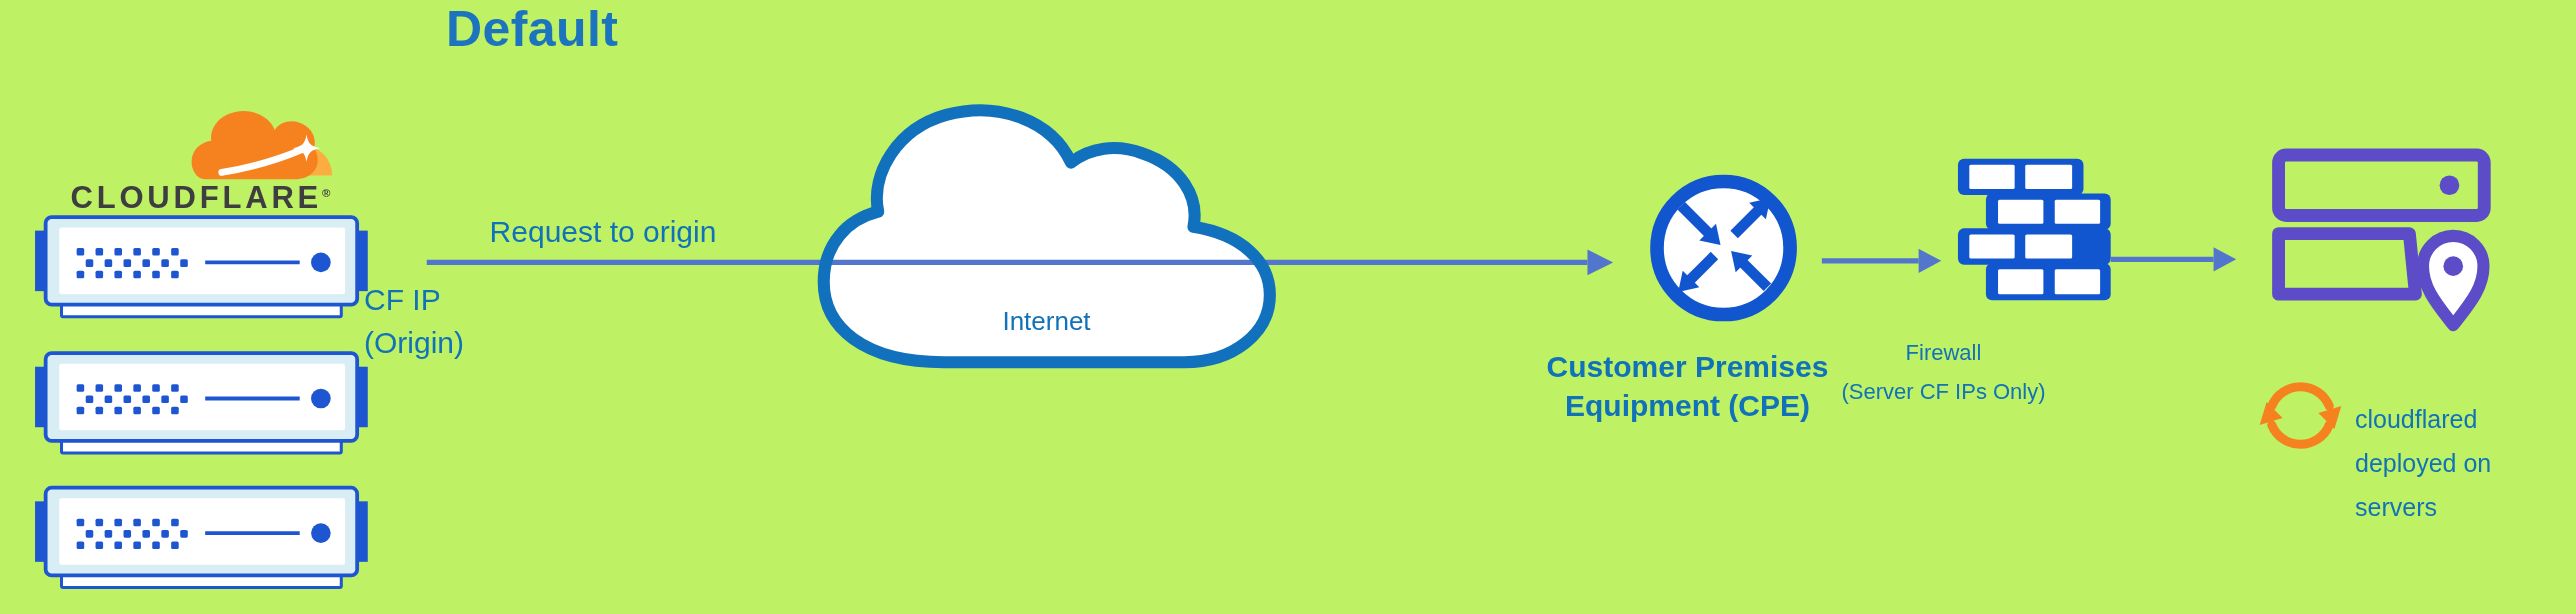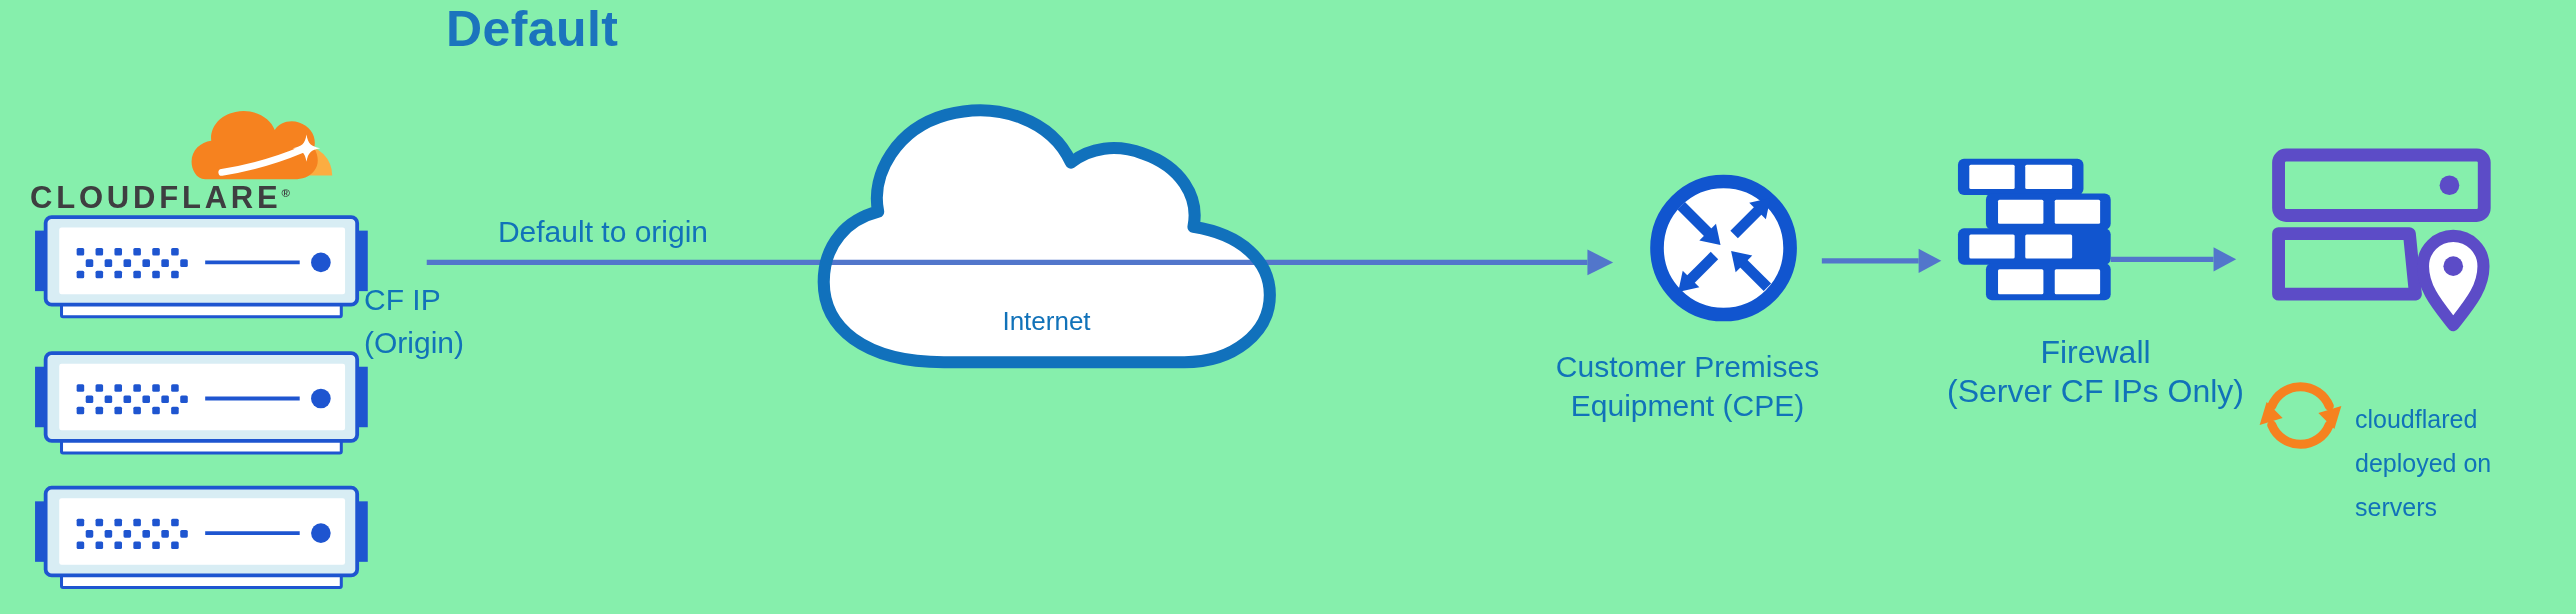"Default" .canvas { background: #86efac -> #bef264 }
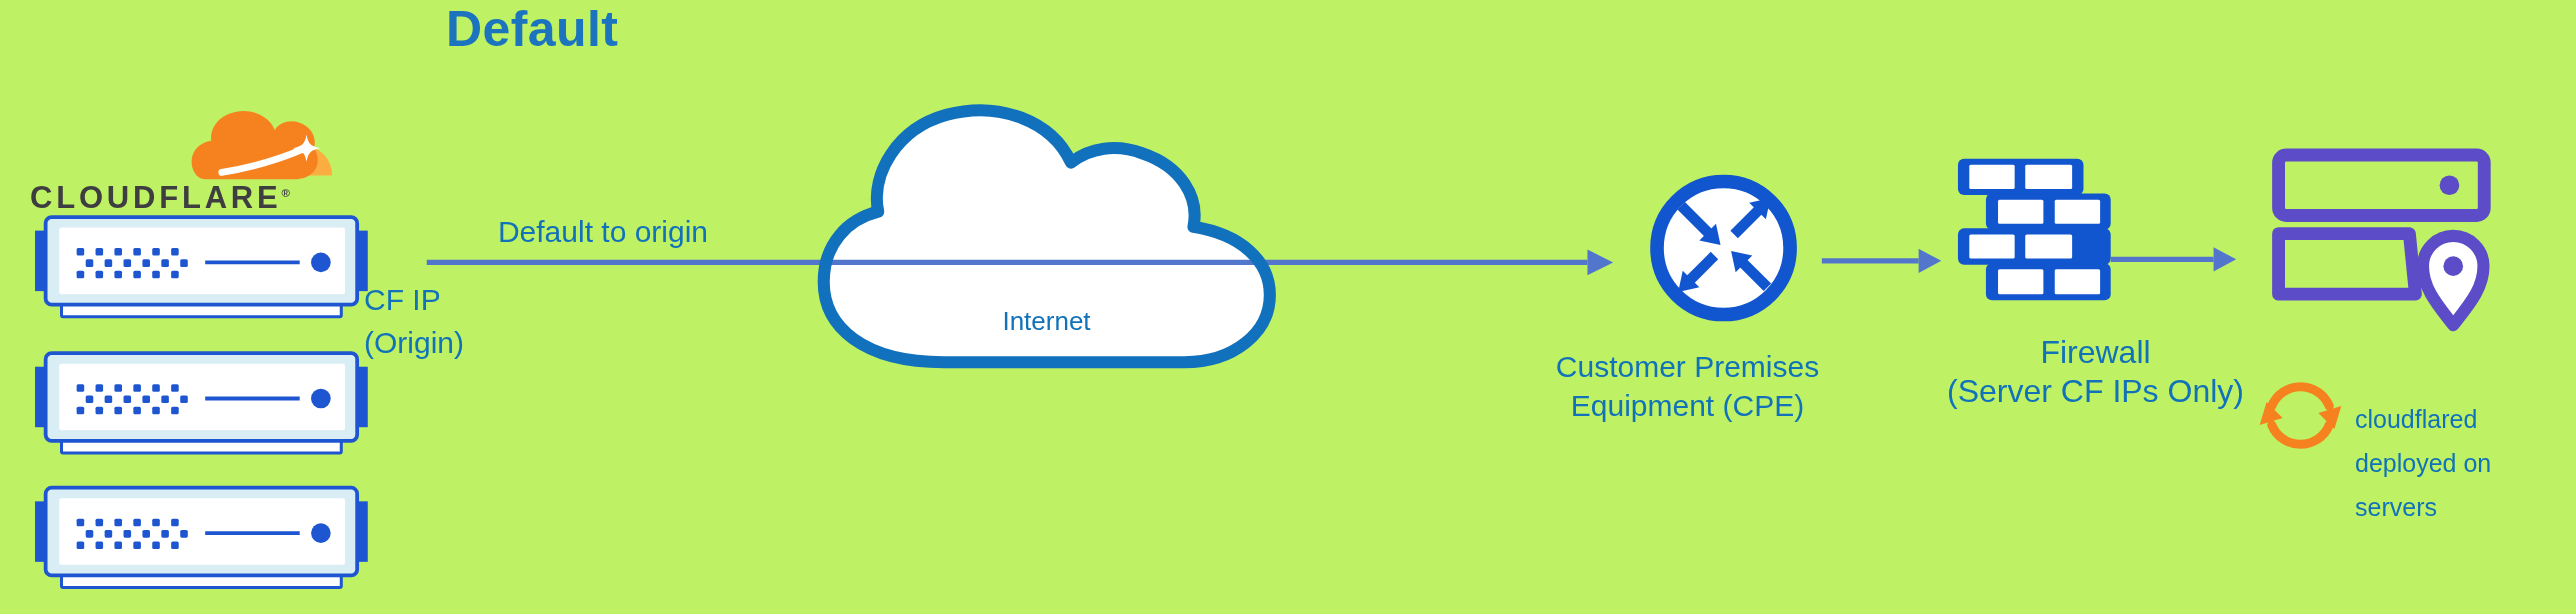"CLOUDFLARE®" #wordmark { text-align: left -> center }
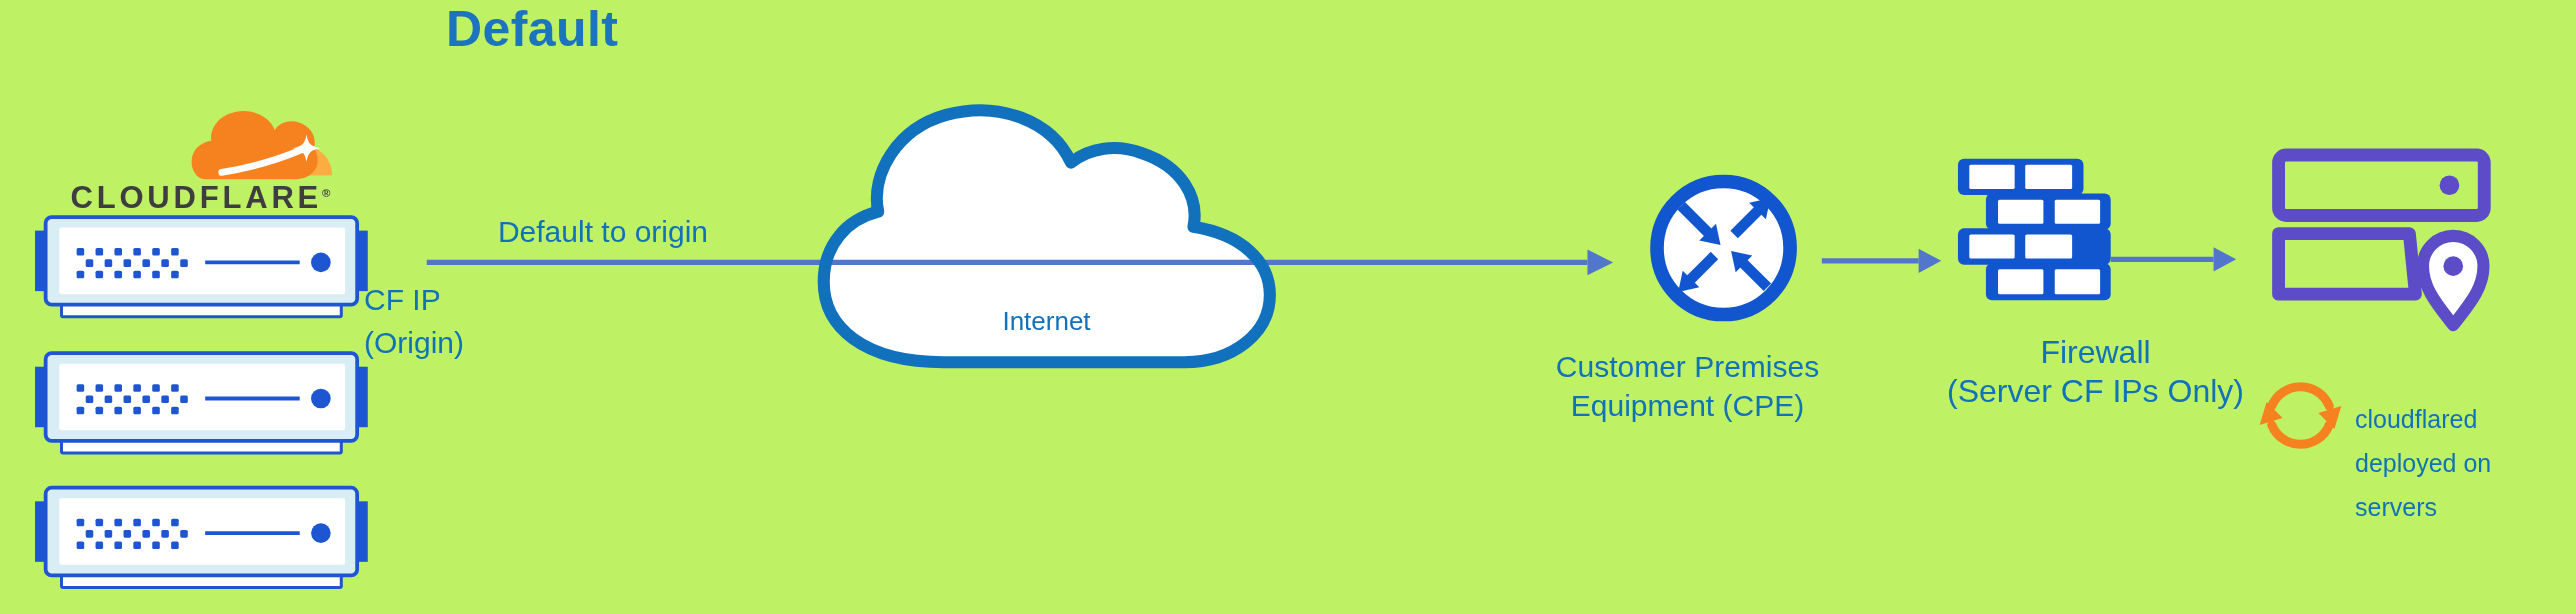"Default to origin" div.abs { text: Default -> Request }
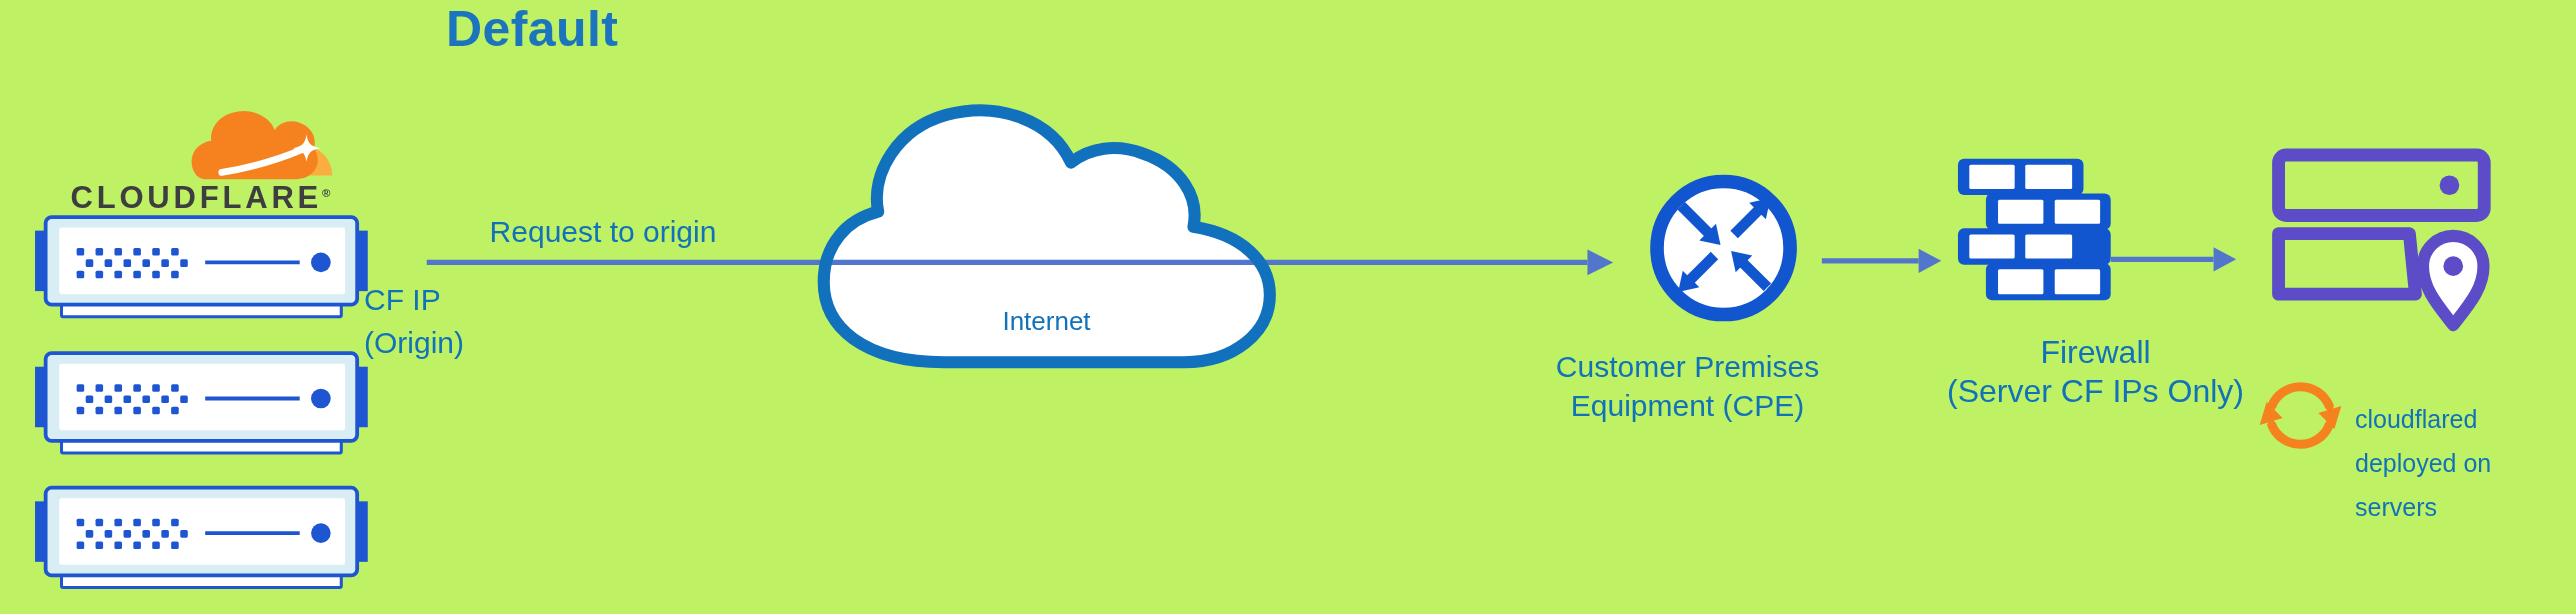"Customer Premises" #cpe-label { font-weight: none -> bold }
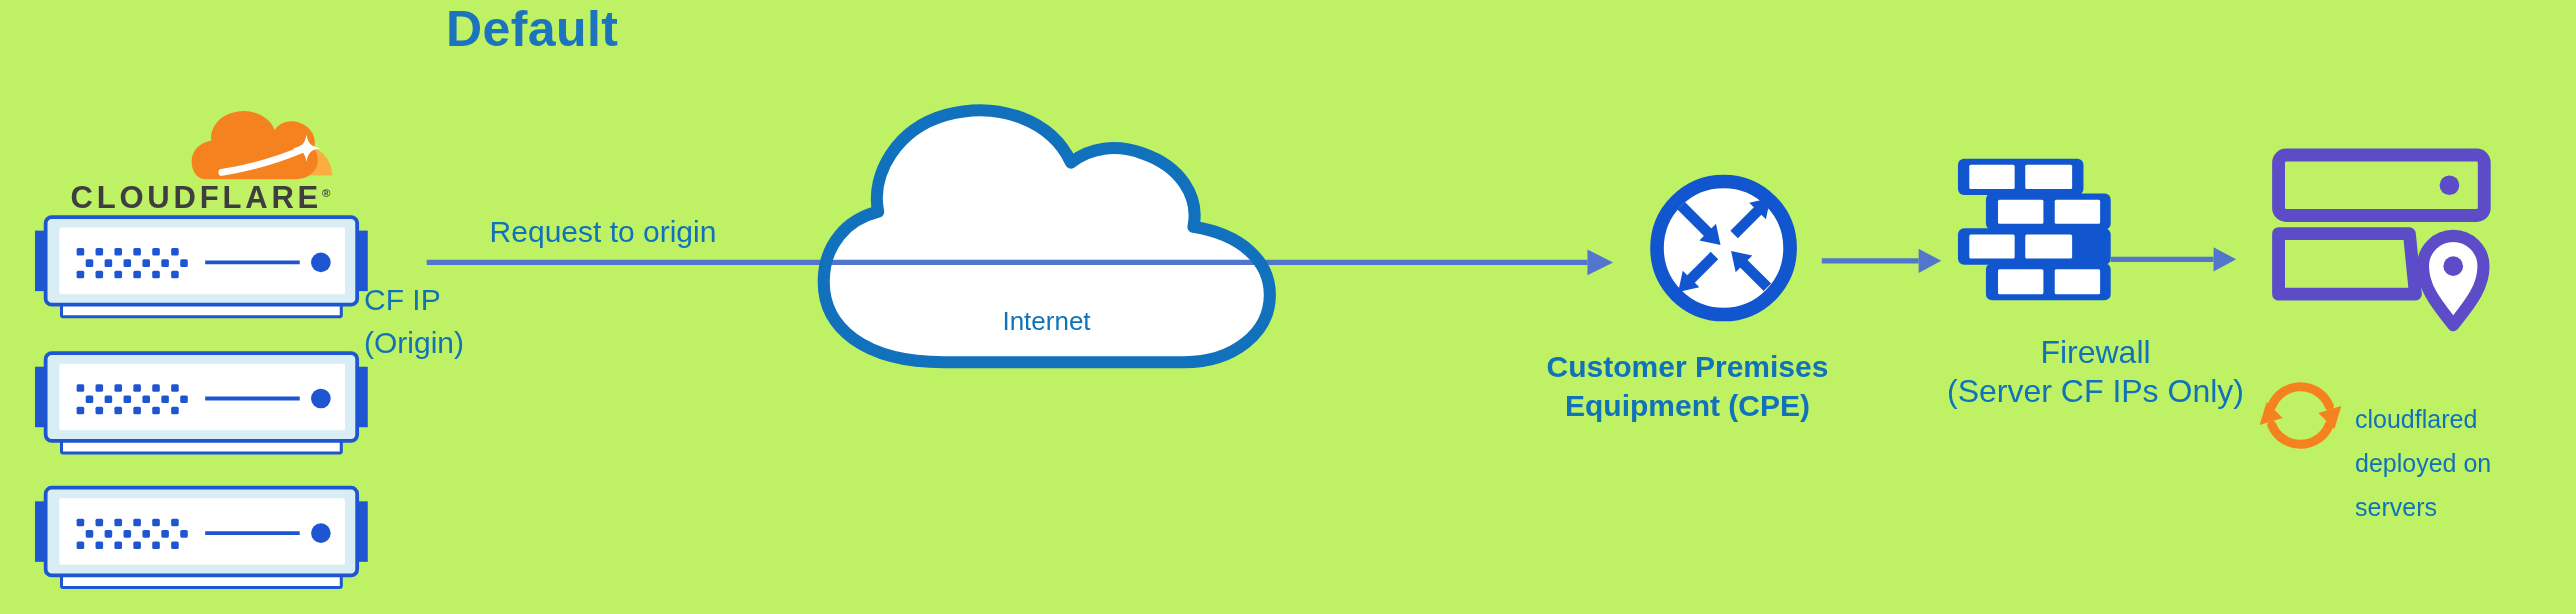"Firewall" #firewall-label { font-size: 32px -> 22px; left: 1932px -> 1780px }
